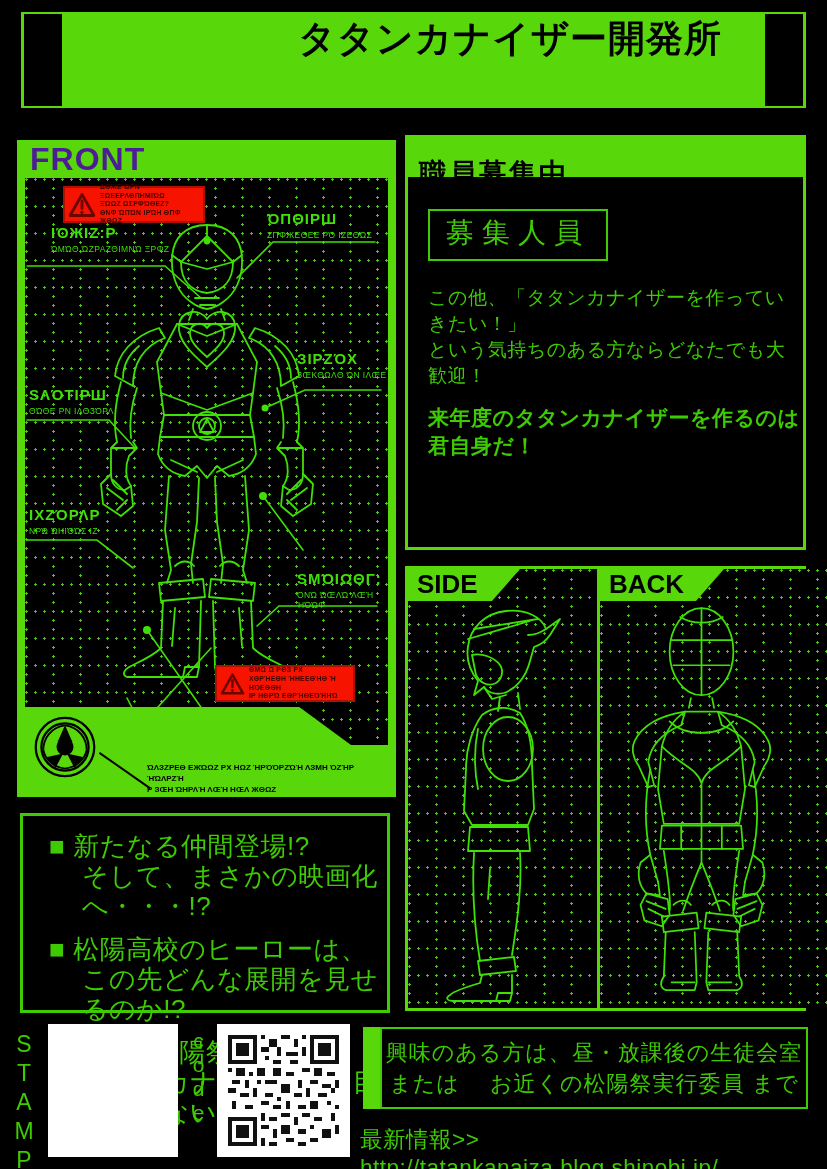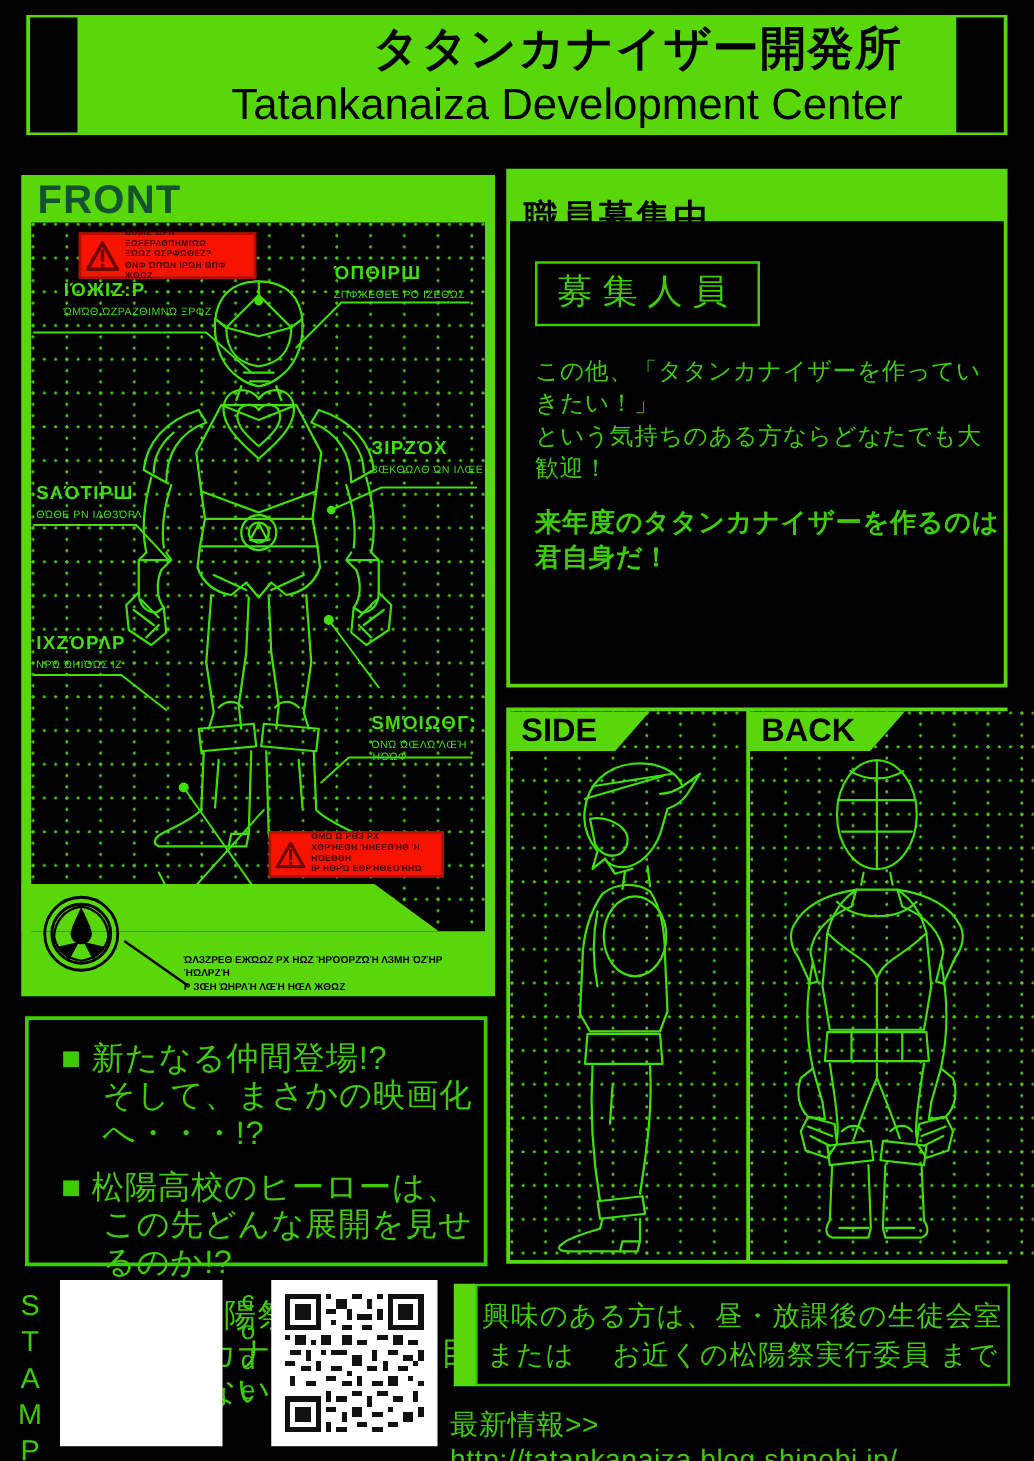"Tatankanaiza Development Center" div.title-en { html: <div>Tatankanaiza Development Center</div> -> none }
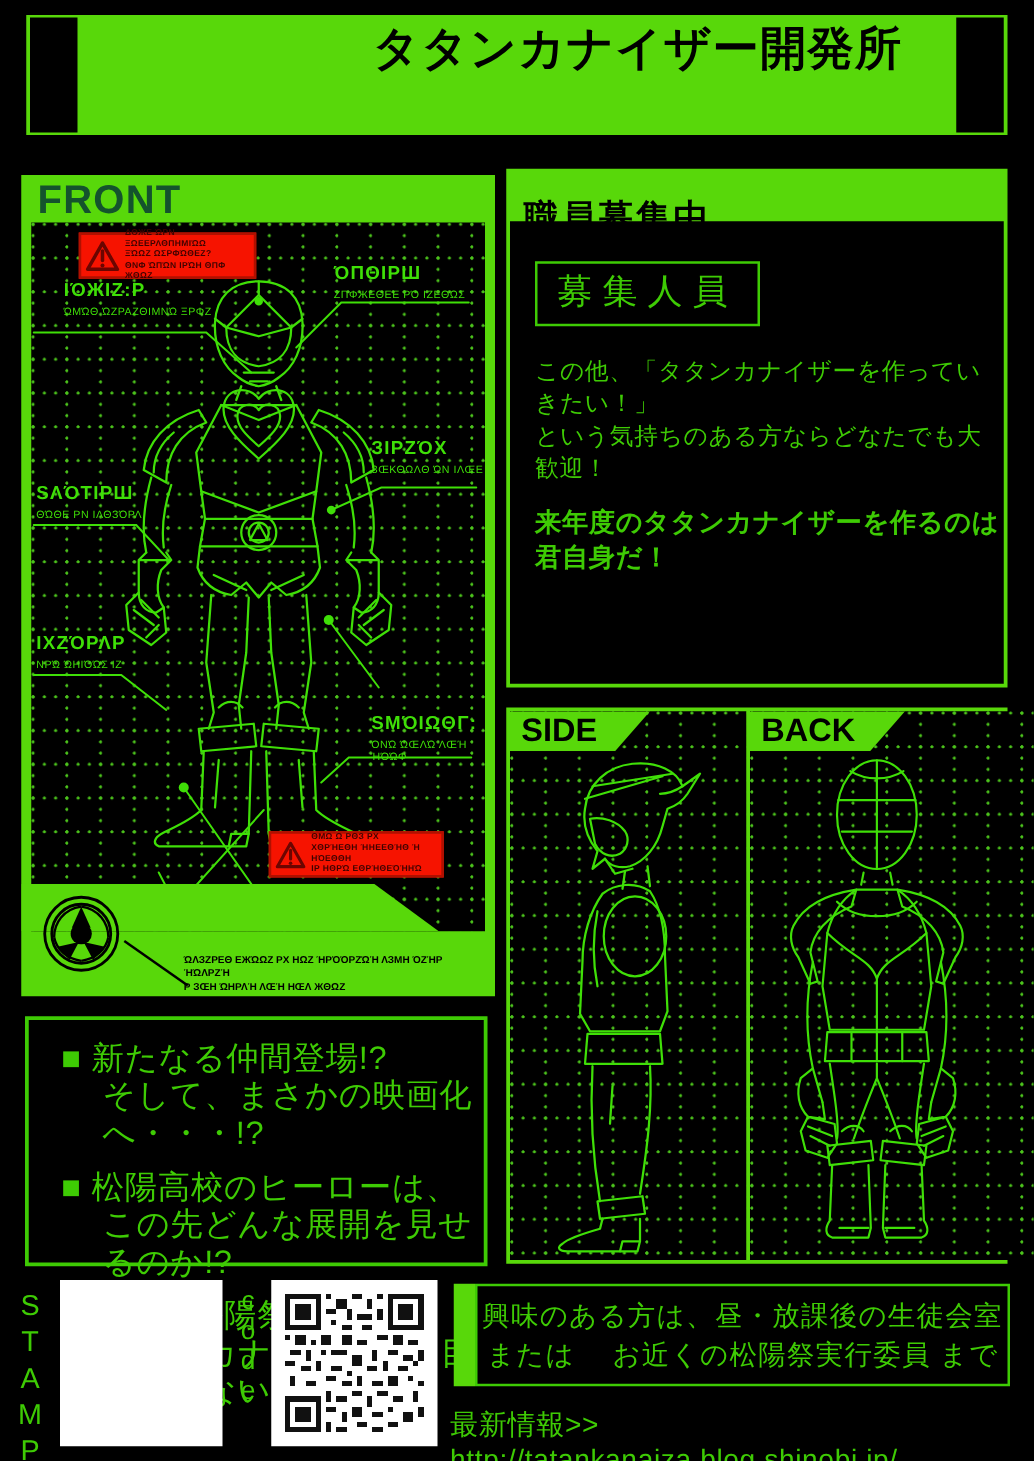"FRONT" .front-label { color: #14532d -> #4c1d95 }
